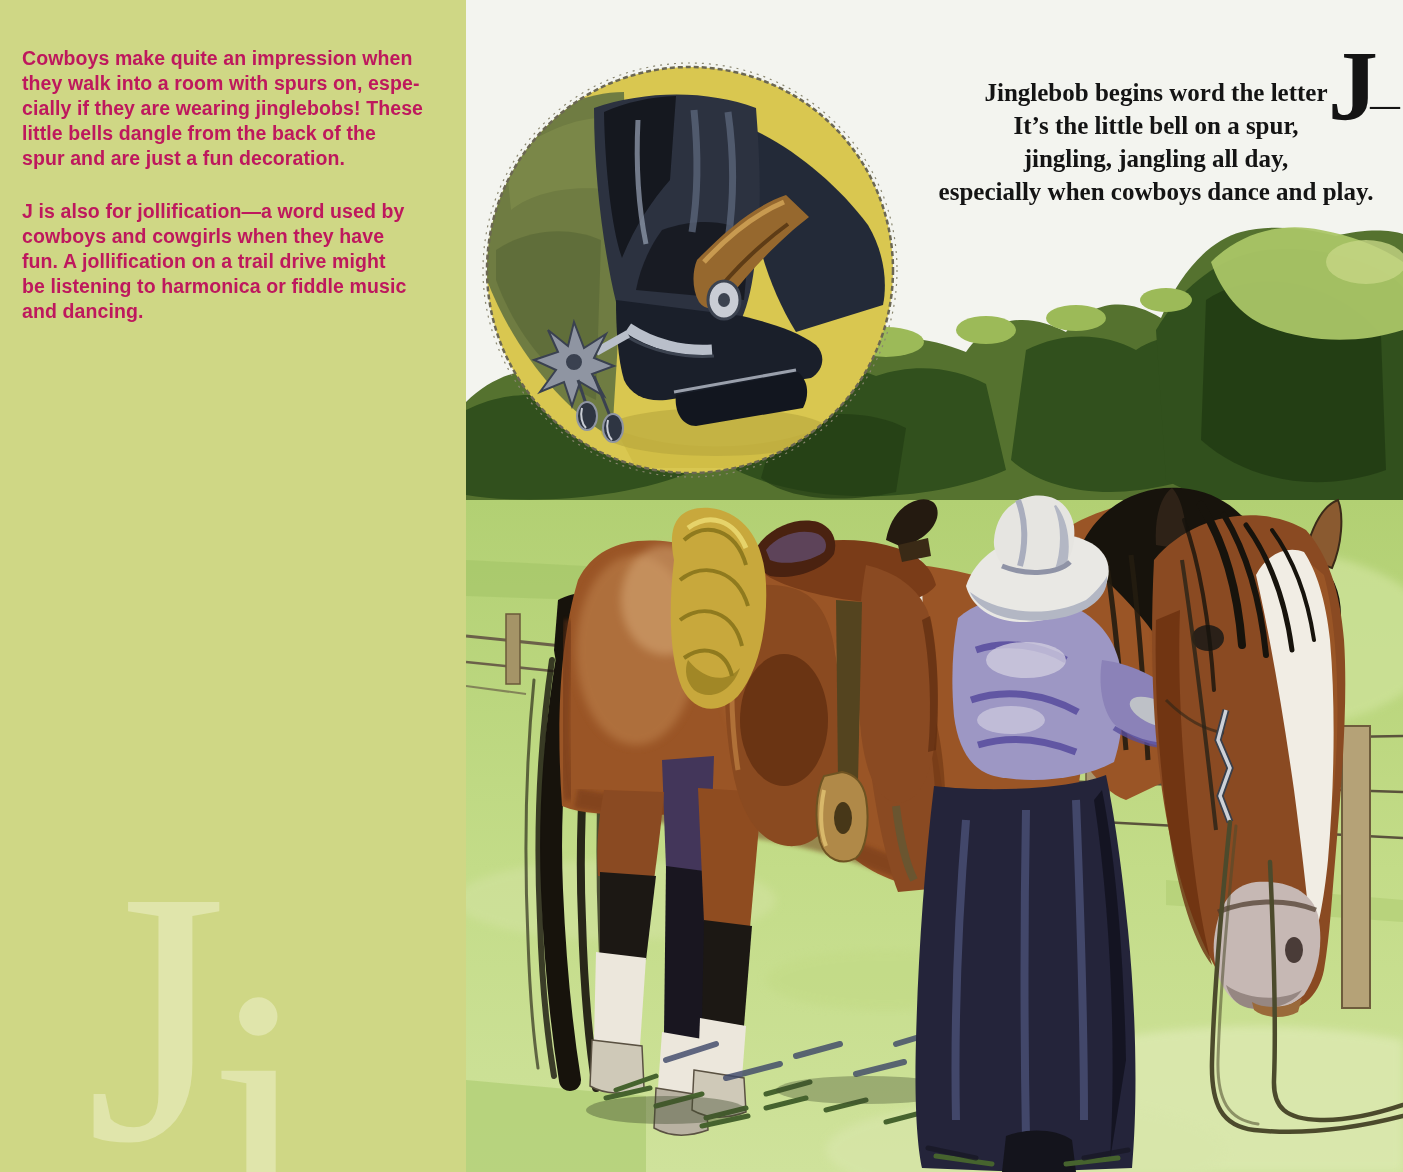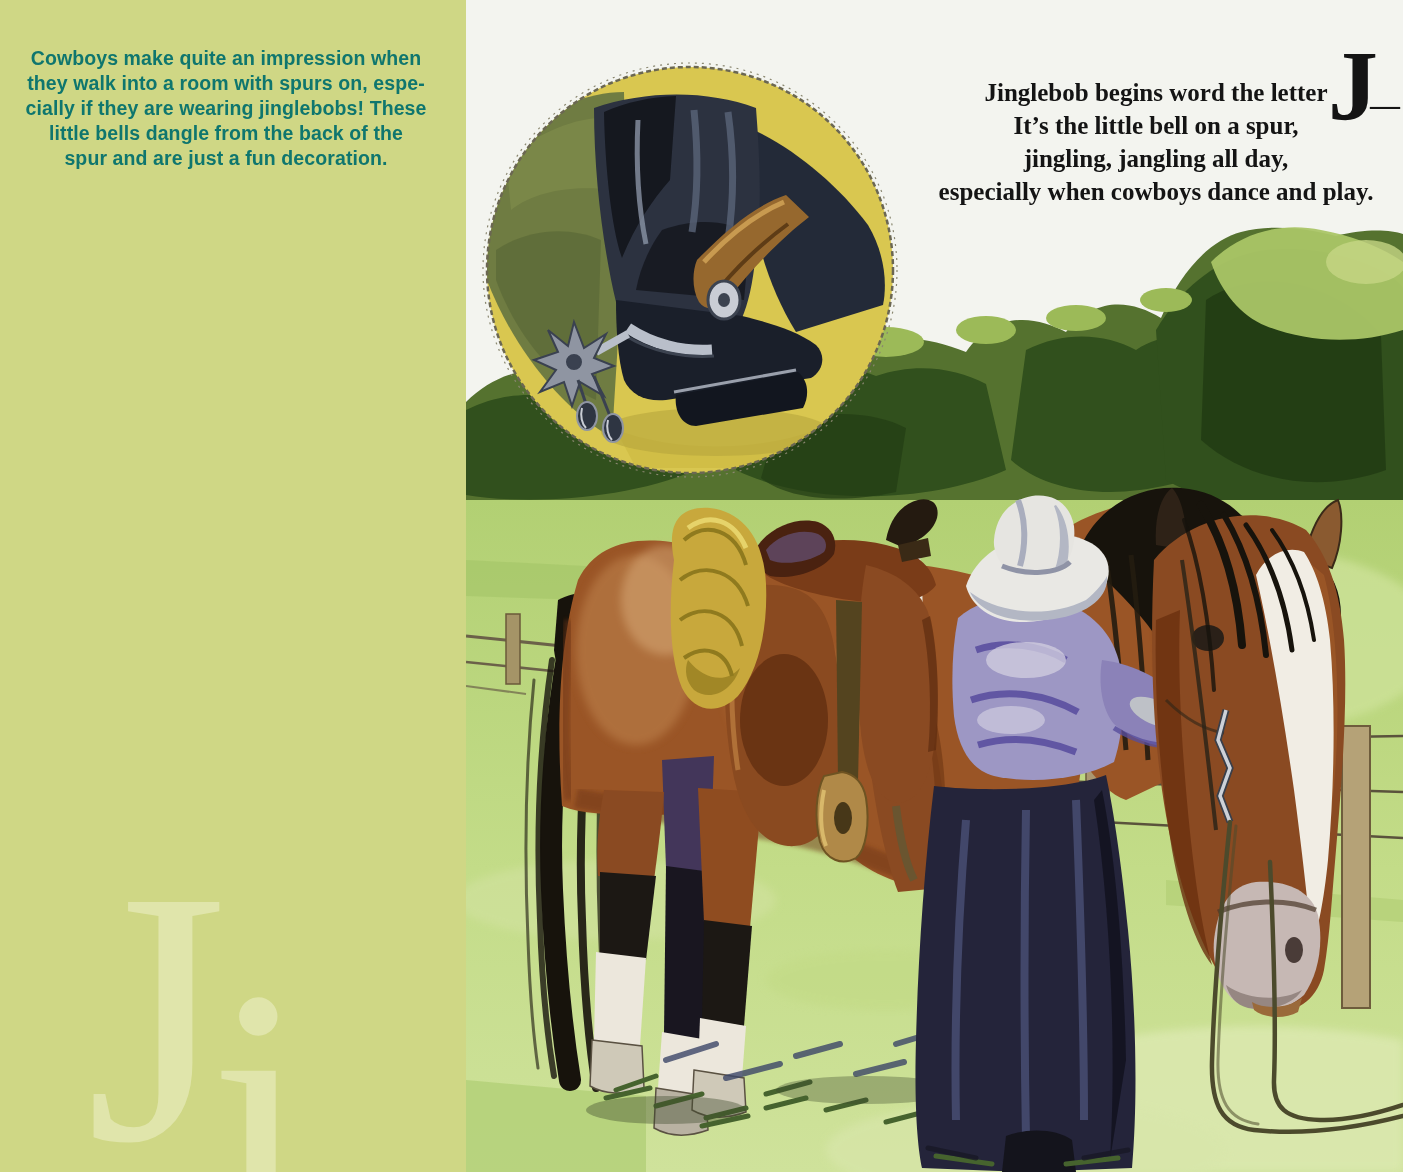"Cowboys make quite an impression" .sidebar .para { color: #0f766e -> #be185d; text-align: center -> none }
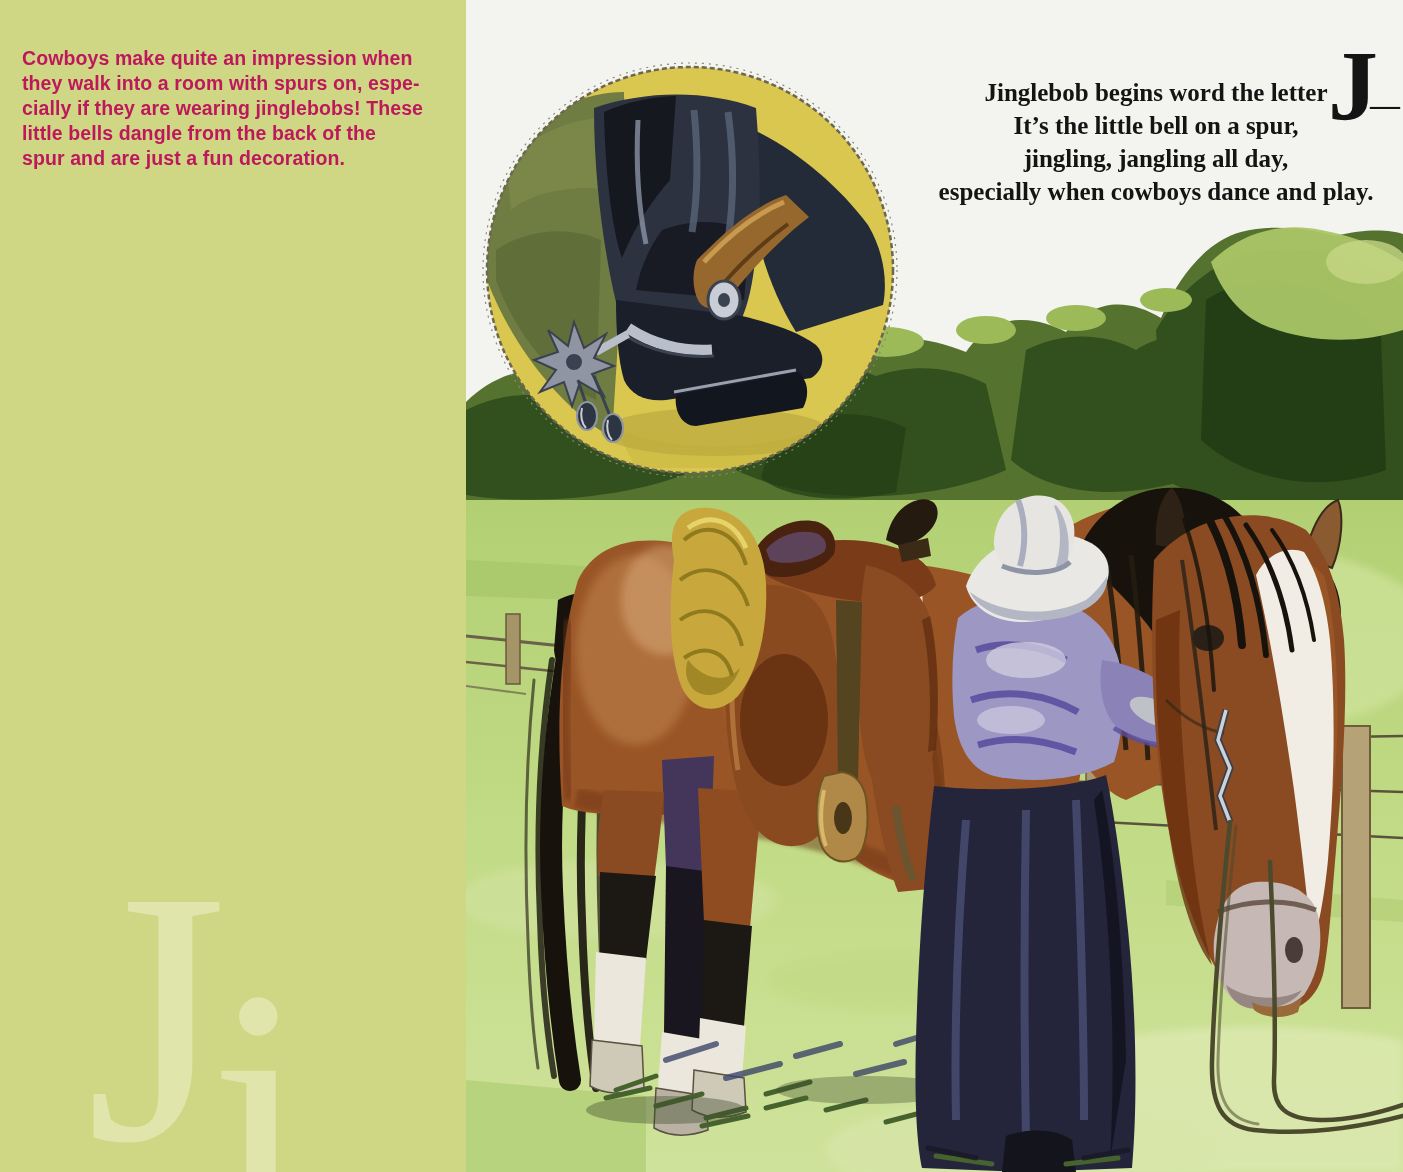"J is also for jollification—a" div.para { html: none -> <div> <span>J</span><span> is also for jollification—a word used by</span><br> <span>cowboys and cowgirls when they have<br>fun. A jollification on a trail drive might<br>be listening to harmonica or fiddle music<br>and dancing.</span> </div> }
